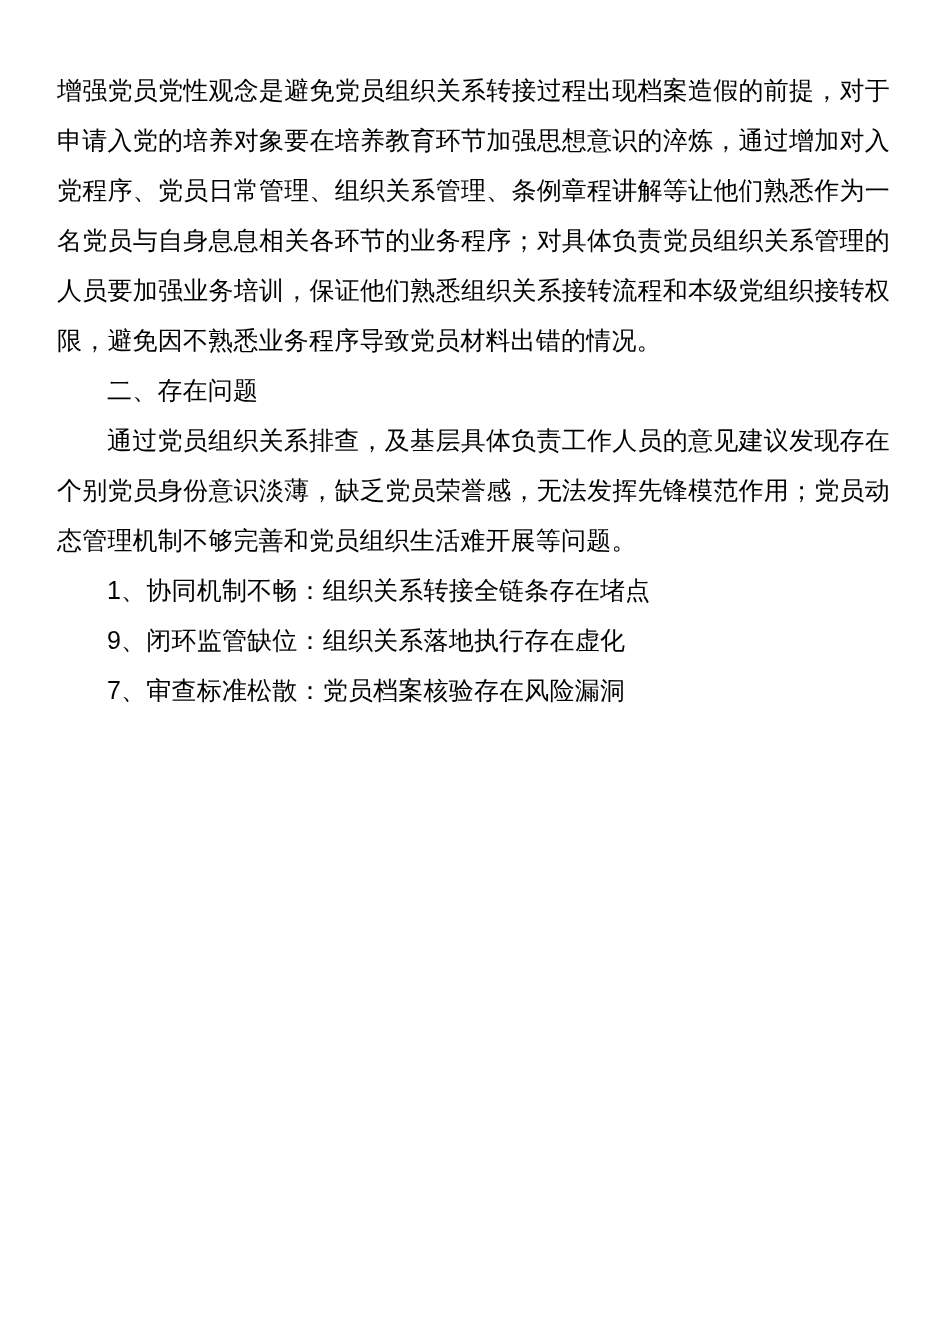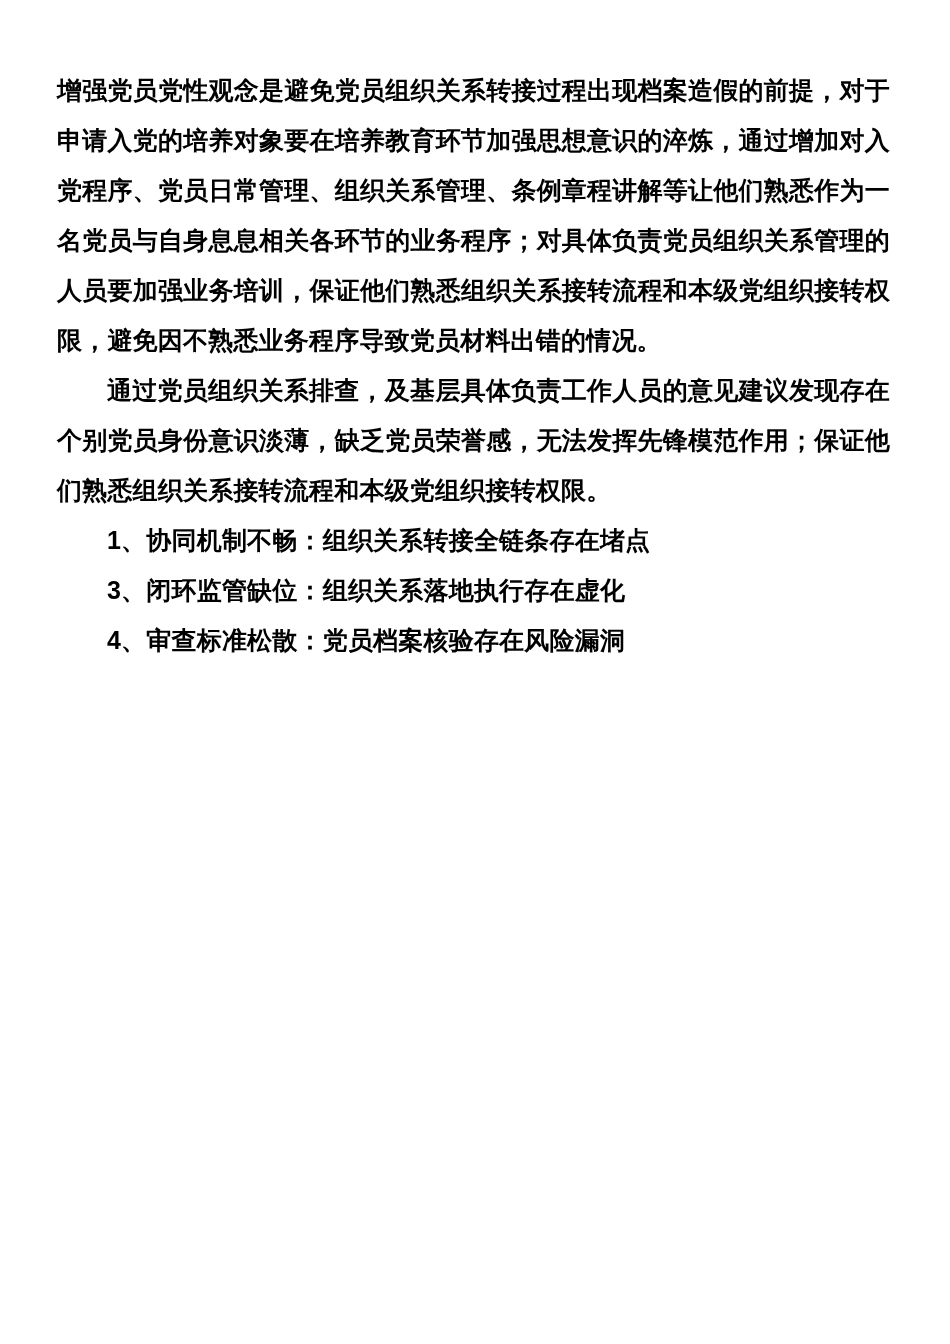"增强党员党性观念是避免党员组织关系转接过程出现档案造假的前提，对于申请入党的培养" .para { font-weight: bold -> none }
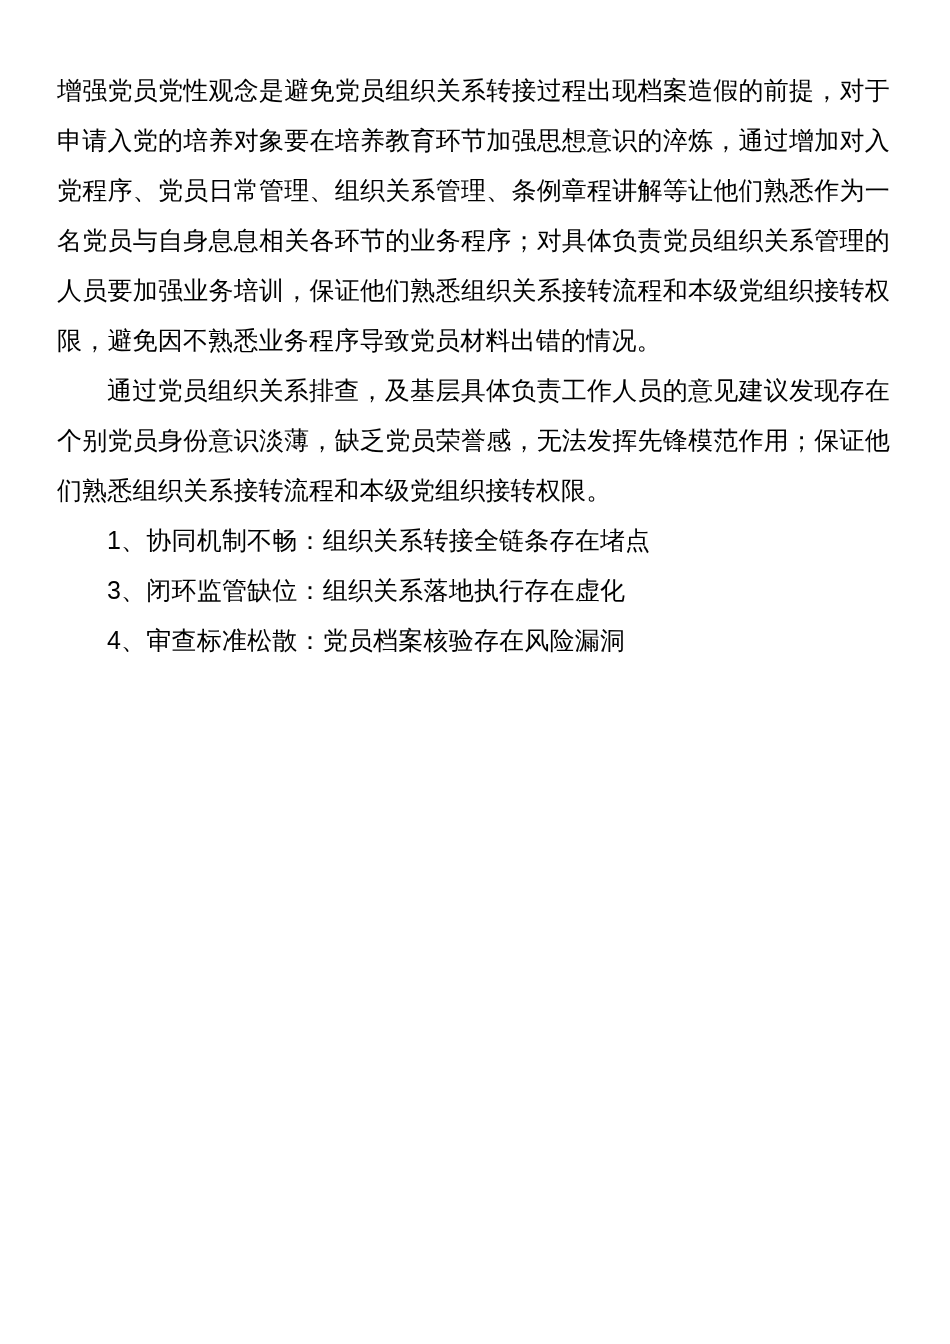"二、存在问题" p.para { html: none -> <p>二、存在问题</p> }
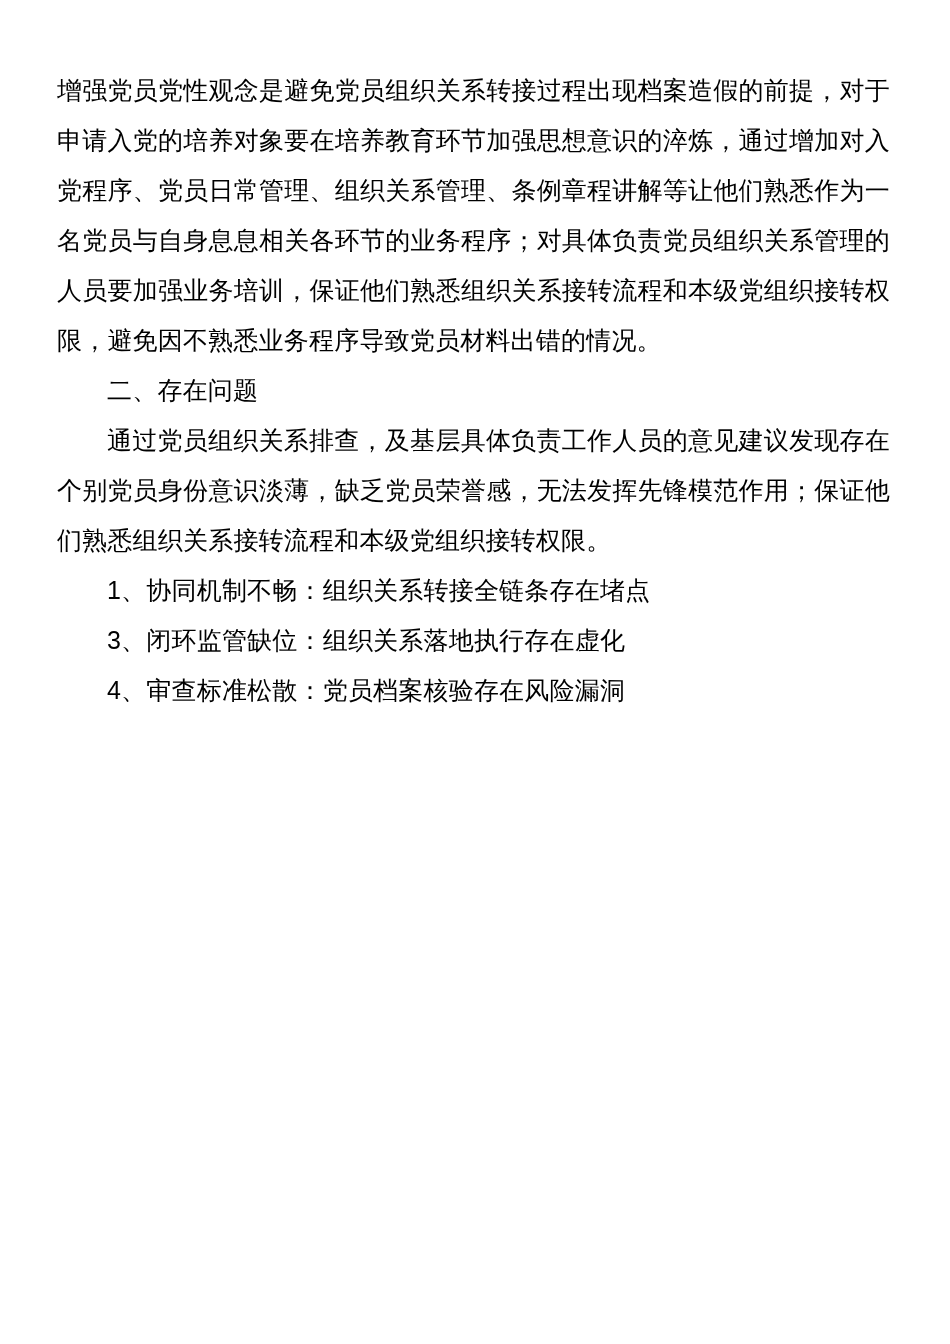"通过党员组织关系排查，及基层具体负责工作人员的意见建议发现存在个别党员身份意识淡" p.para { text: 保证他们熟悉组织关系接转流程和本级党组织接转权限 -> 党员动态管理机制不够完善和党员组织生活难开展等问题 }
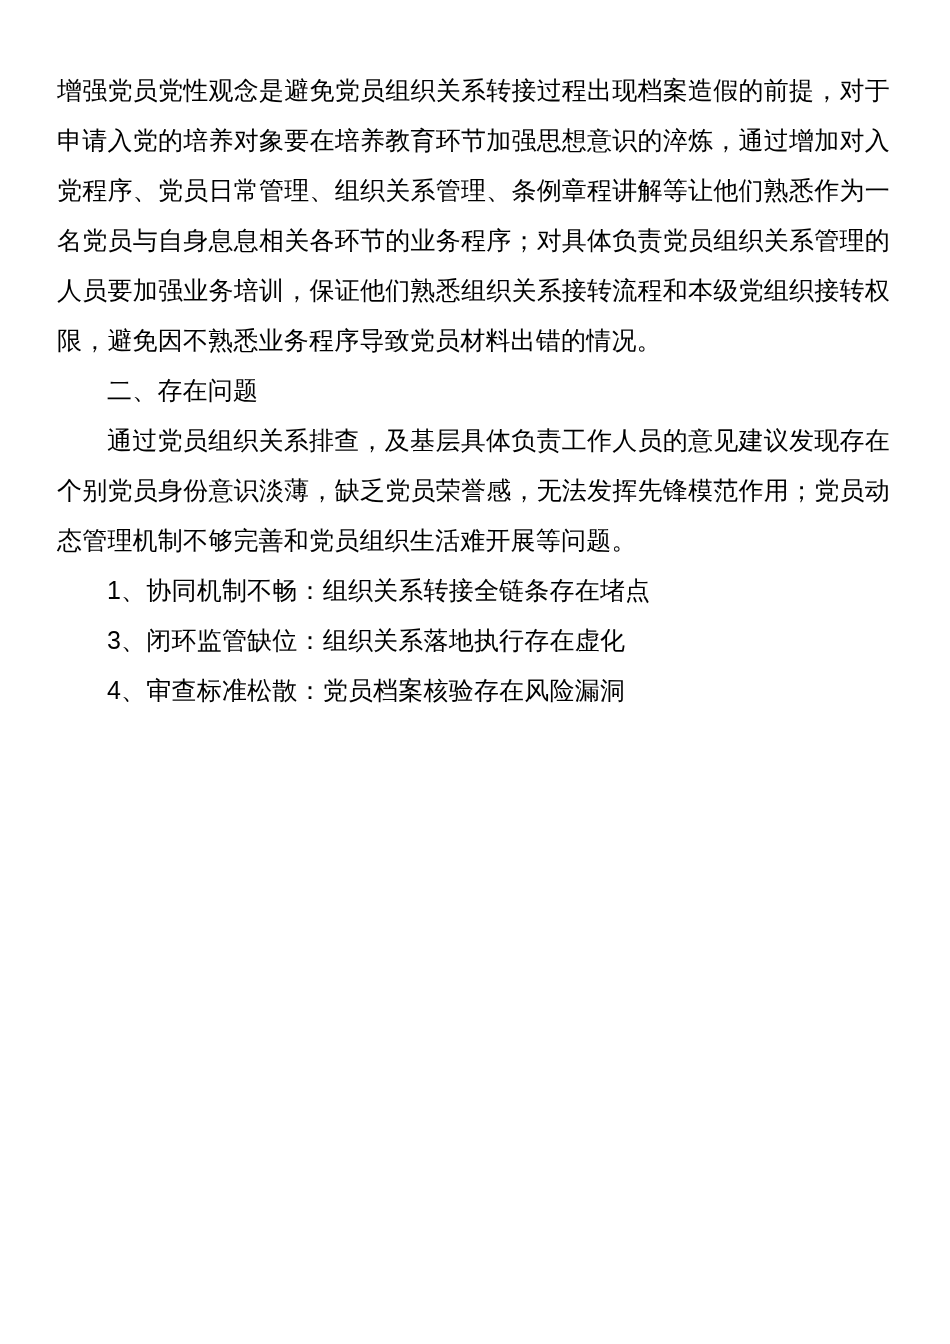"3、闭环监管缺位：组织关系落地执行存在虚化" p.para { text: 3 -> 9 }
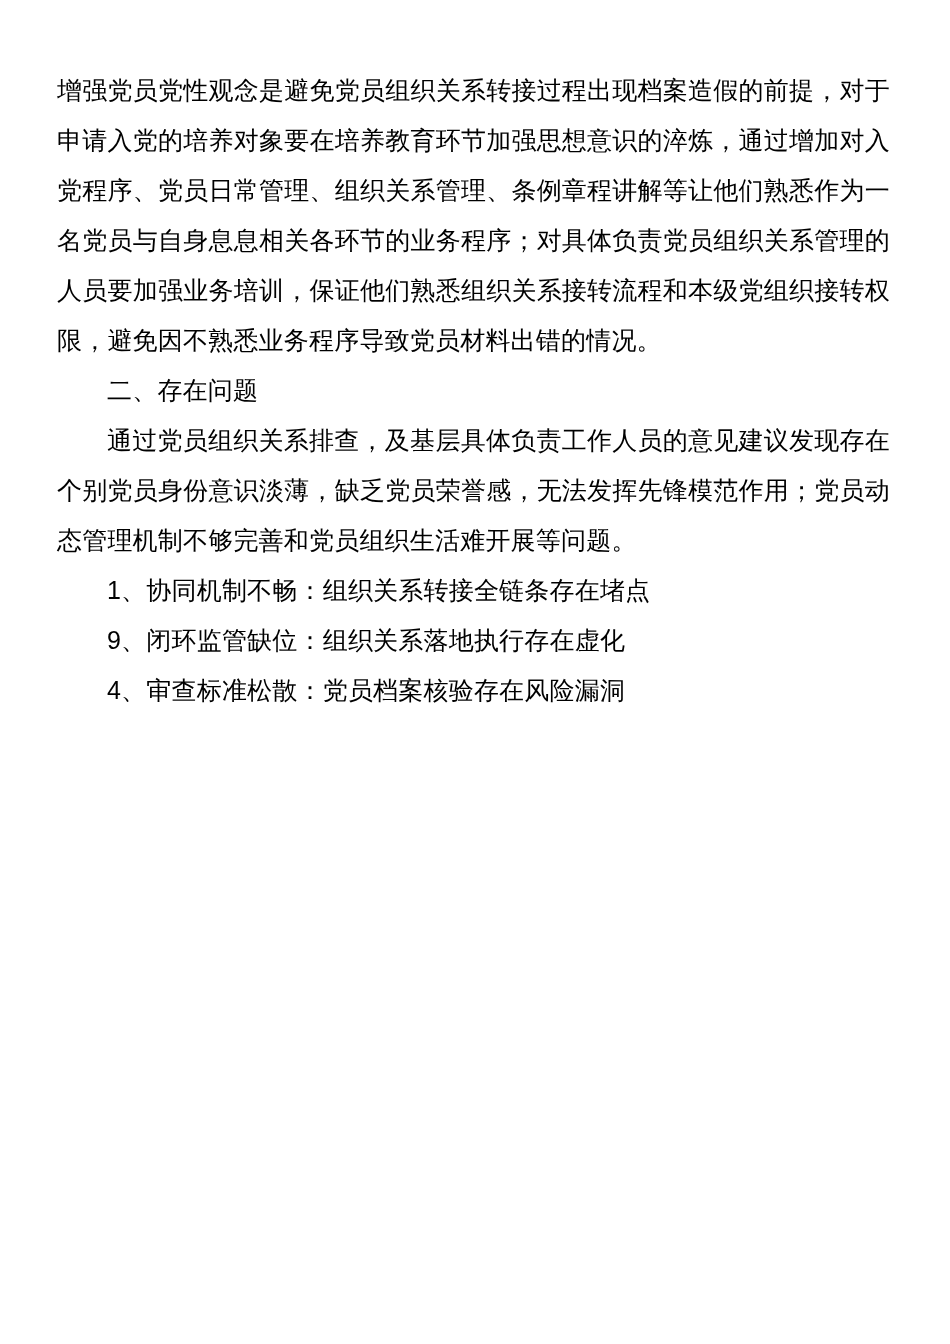"4、审查标准松散：党员档案核验存在风险漏洞" p.para { text: 4 -> 7 }
